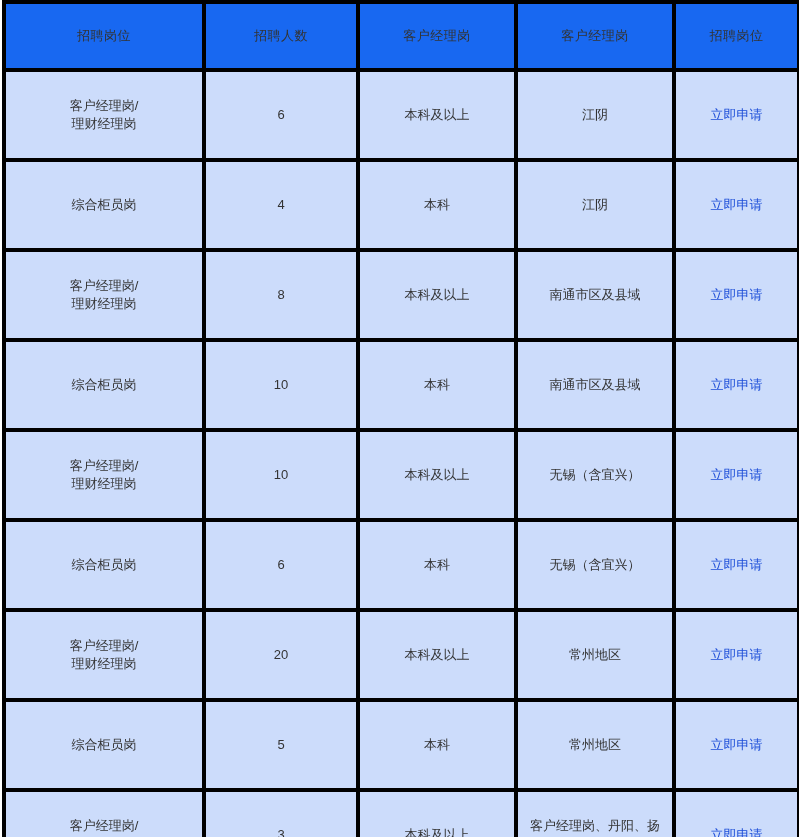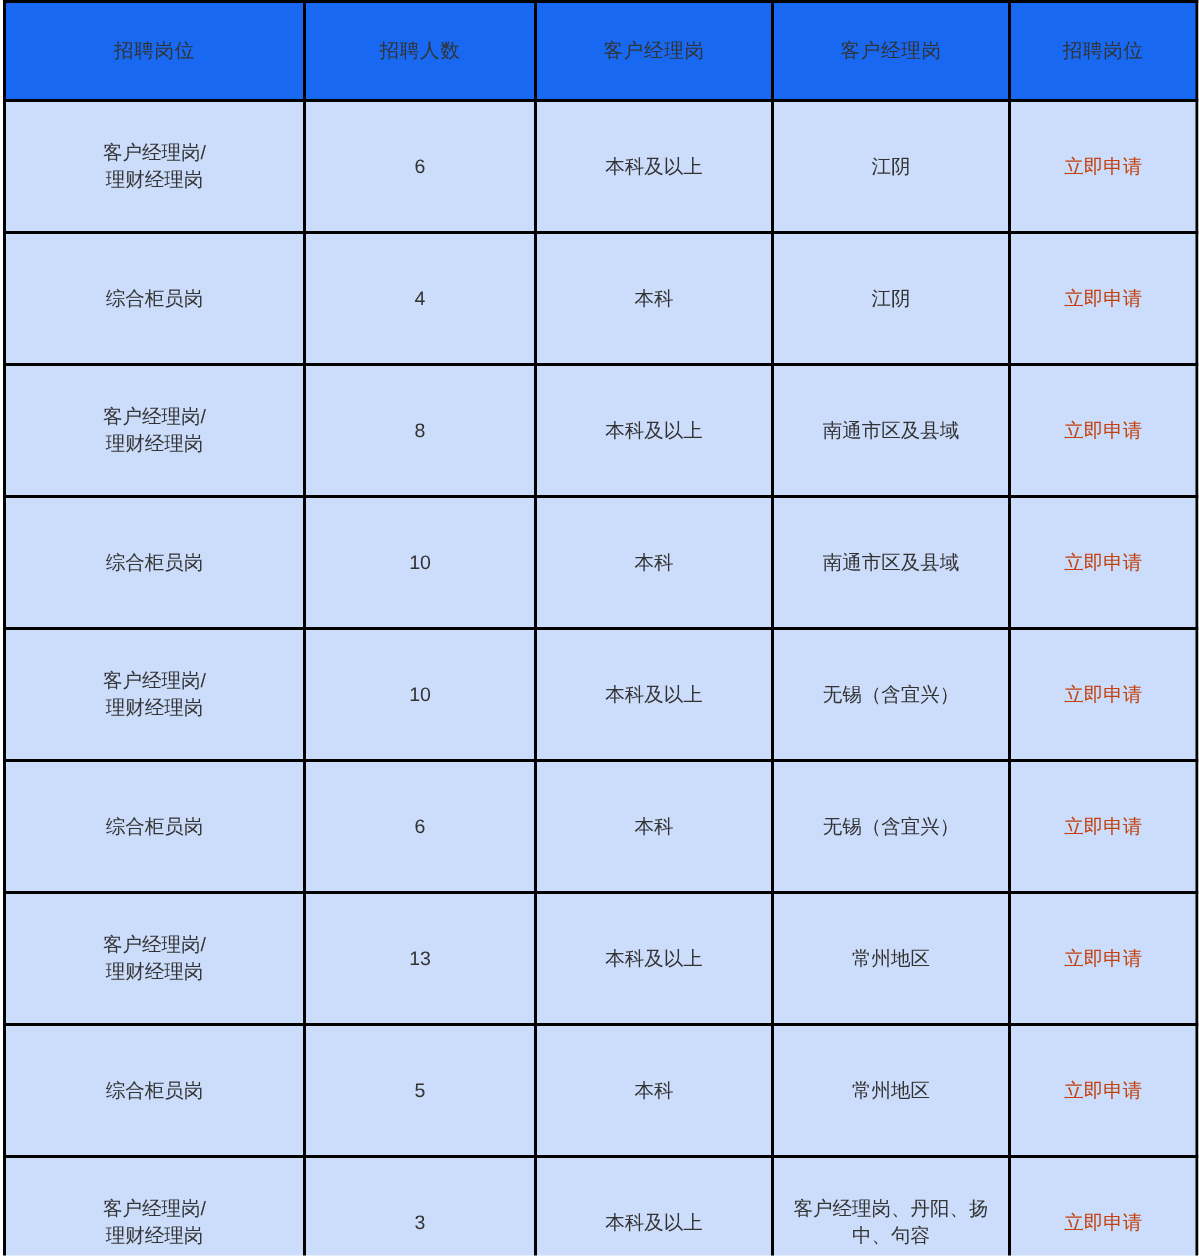"招聘岗位" table.recruit-table th, table.recruit-table td { border: 2px solid #000000 -> 4px solid #000000 }
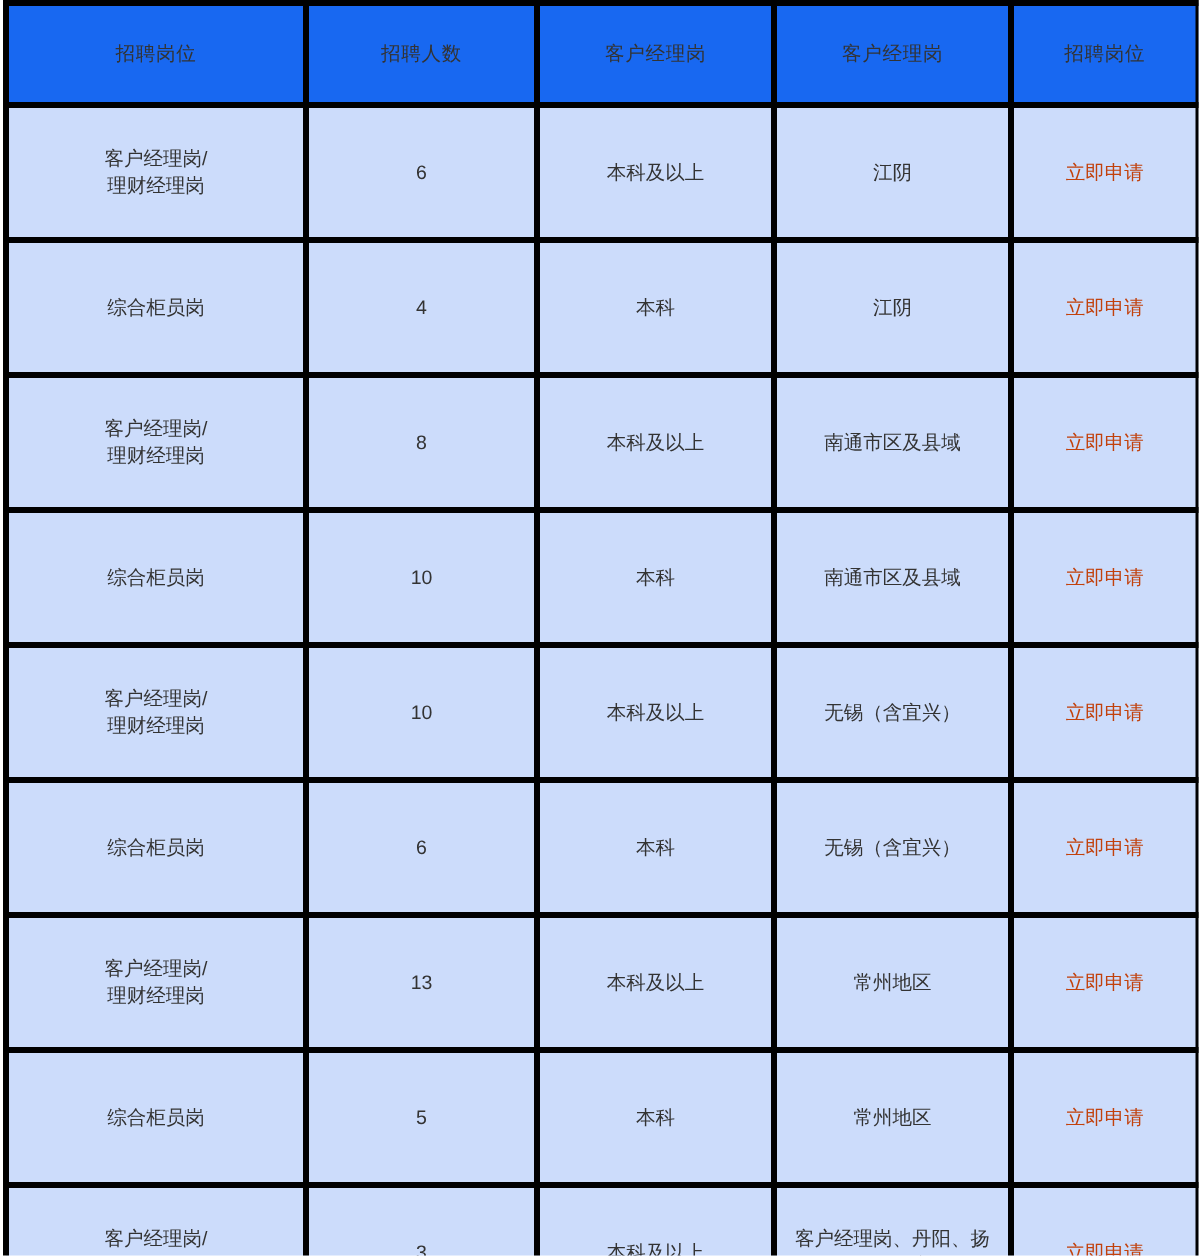"立即申请" .apply-link { color: #c2410c -> #1d4ed8 }
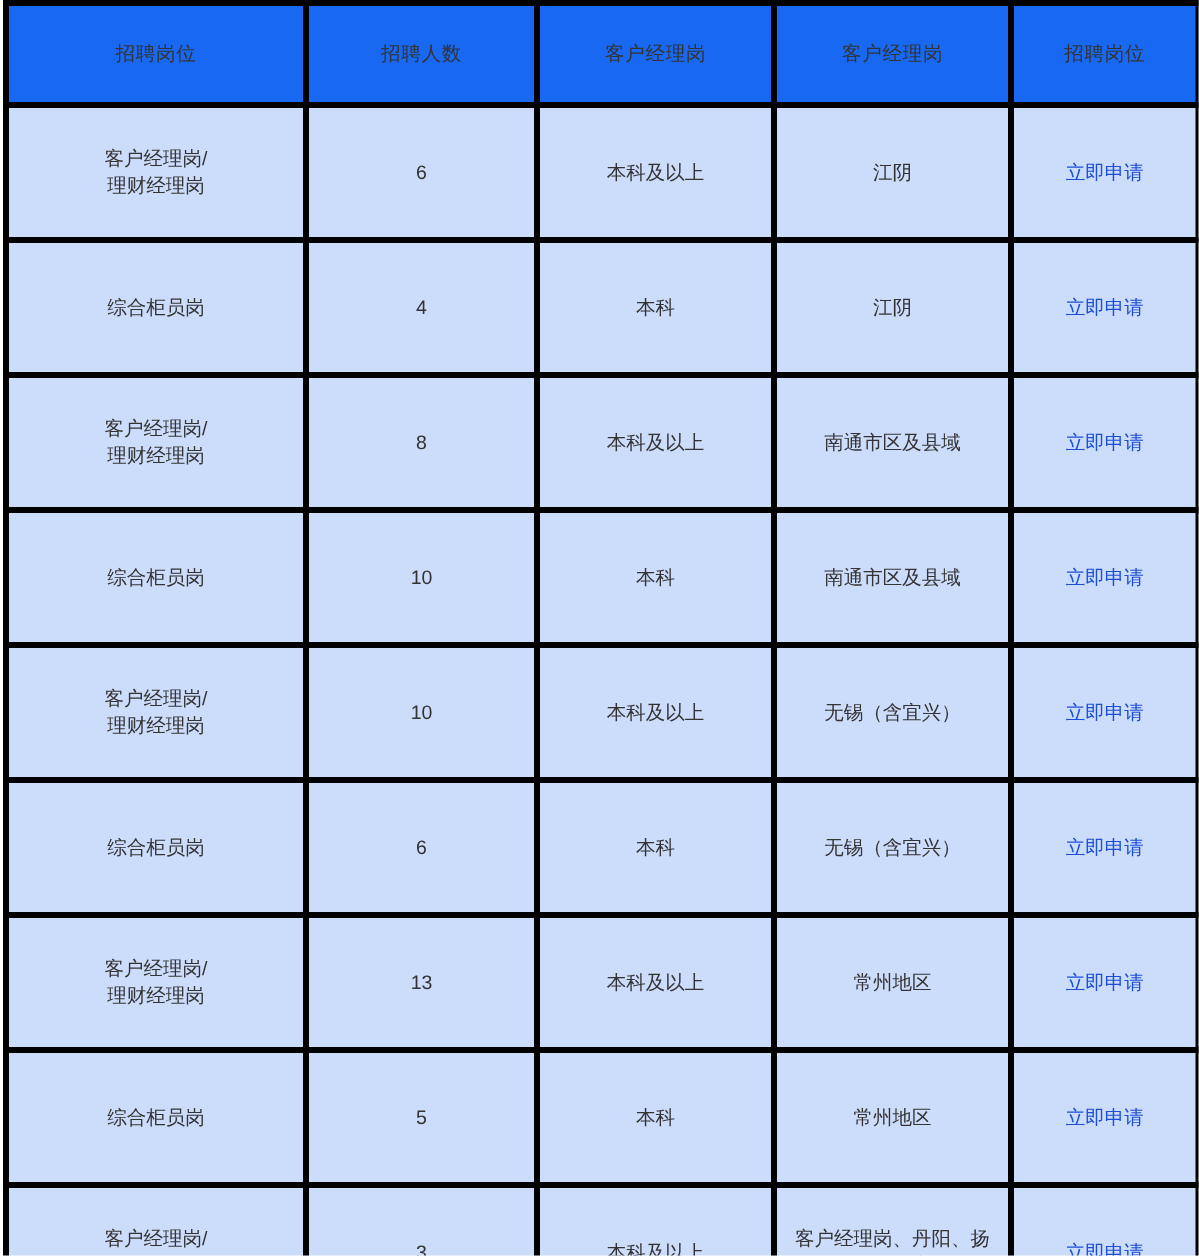"13" td { text: 13 -> 20 }
